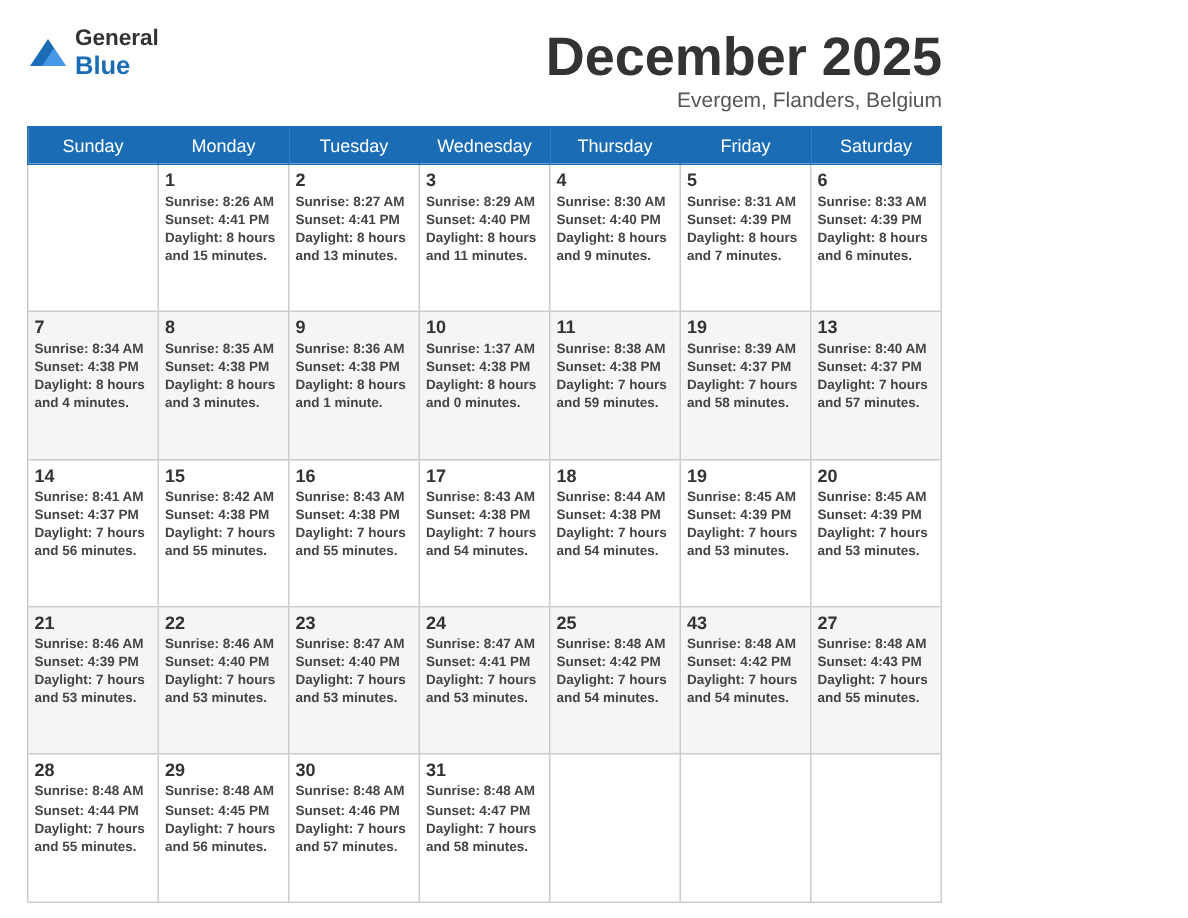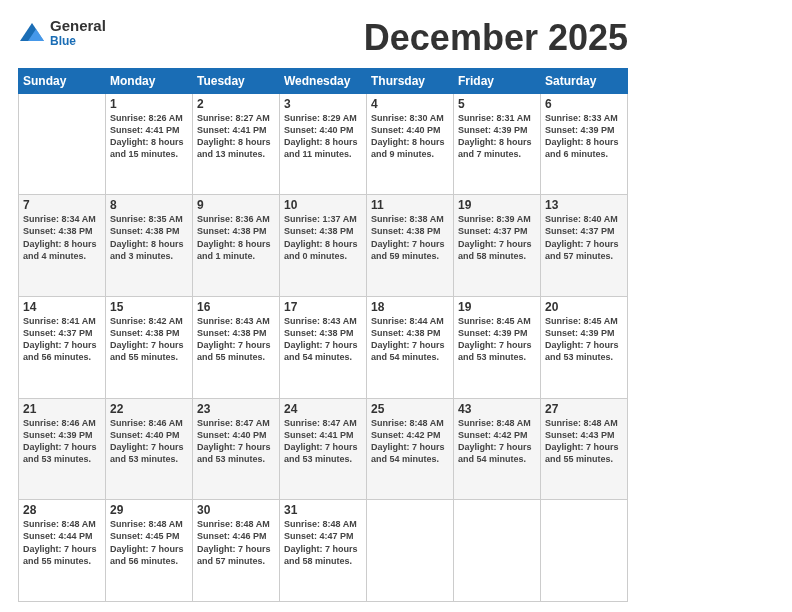"Blue" .logo-blue { font-size: 12px -> 17px }
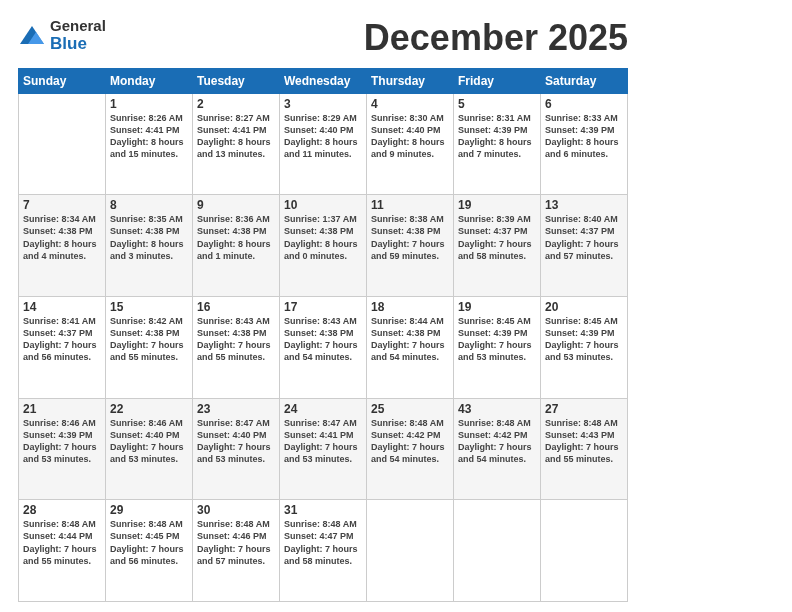"Evergem, Flanders, Belgium" div.location-title { html: none -> <div>Evergem, Flanders, Belgium</div> }
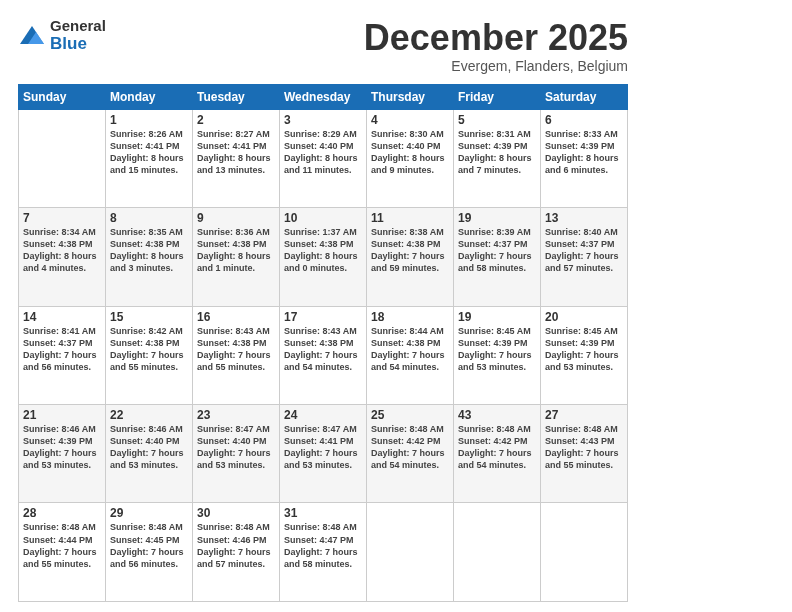"Sunday" .calendar th { font-weight: bold -> normal; text-align: left -> center }
